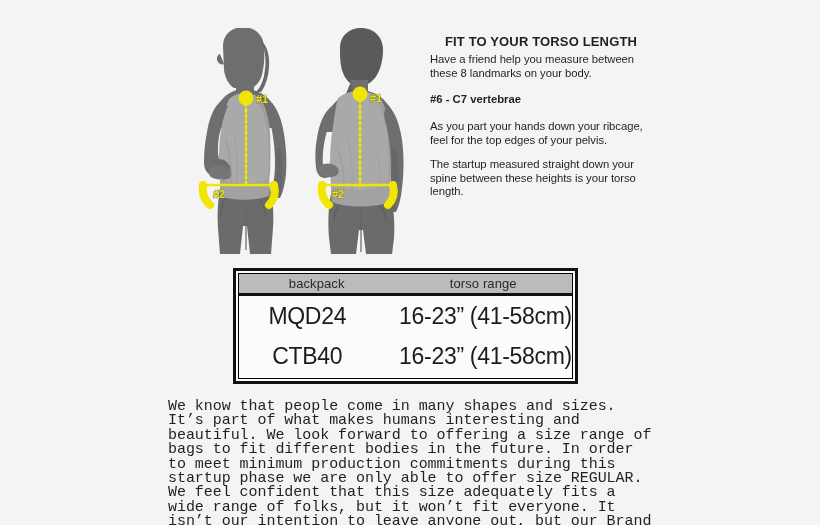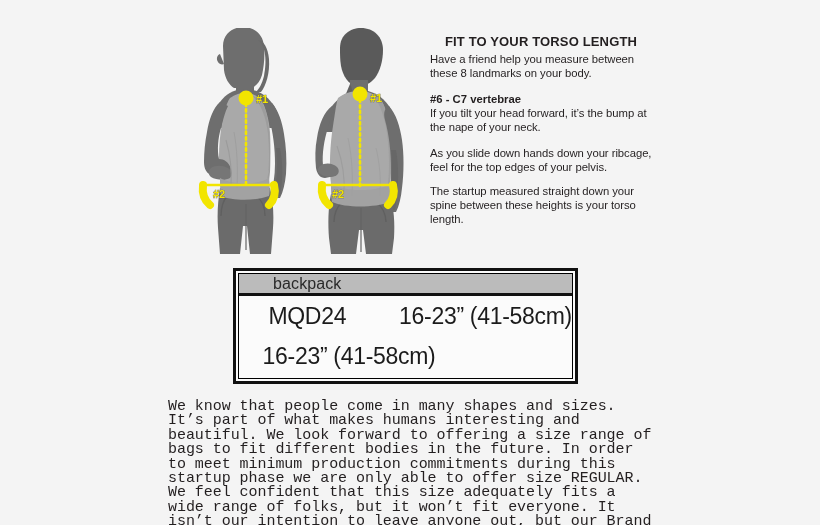"If you tilt your head" p.instr-p { html: <p>If you tilt your head forward, it’s the bump at the nape of your neck.</p> -> none }
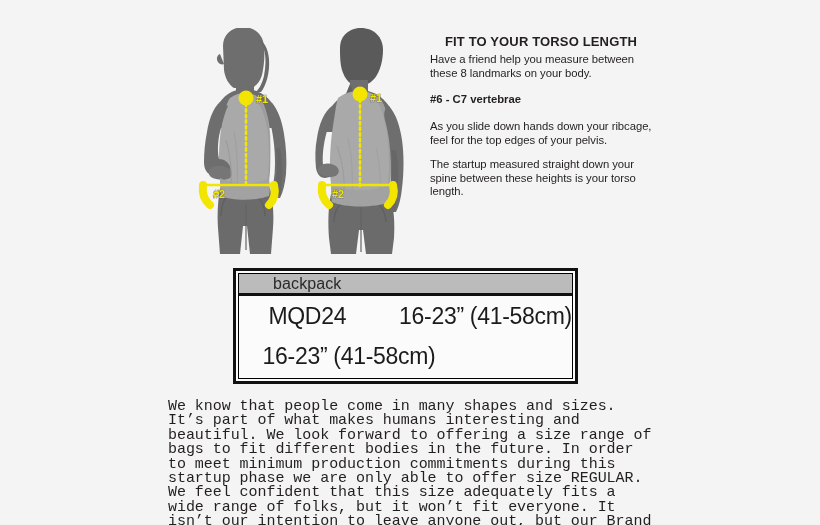"As you slide down hands" p.instr-p { text: slide down -> part your }
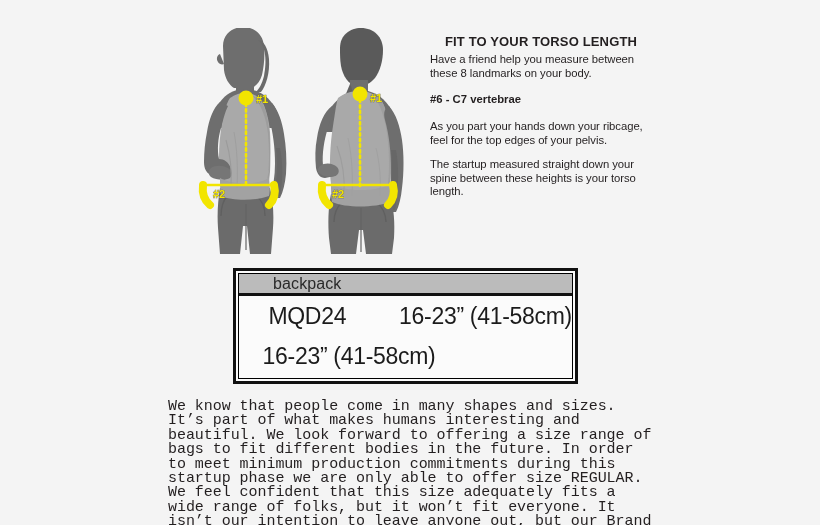"backpack" .th { font-size: 16px -> 13px; padding-left: none -> 16px }
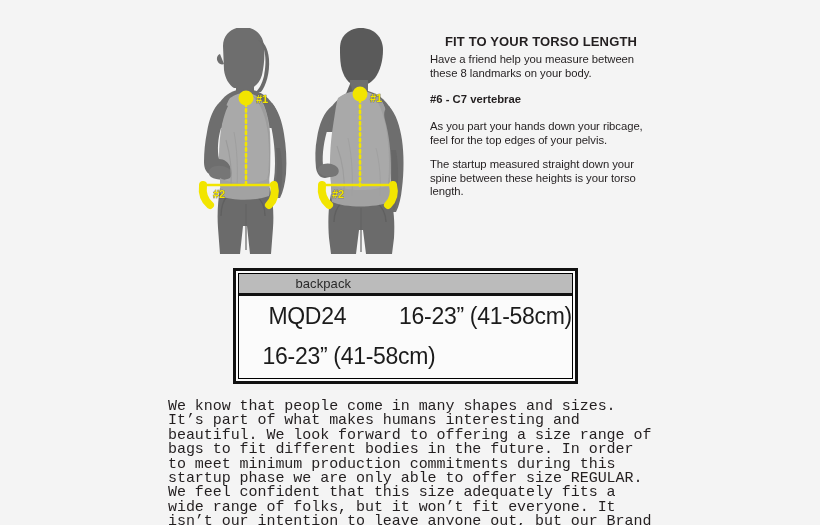"torso range" div.th { html: none -> <div>torso range</div> }
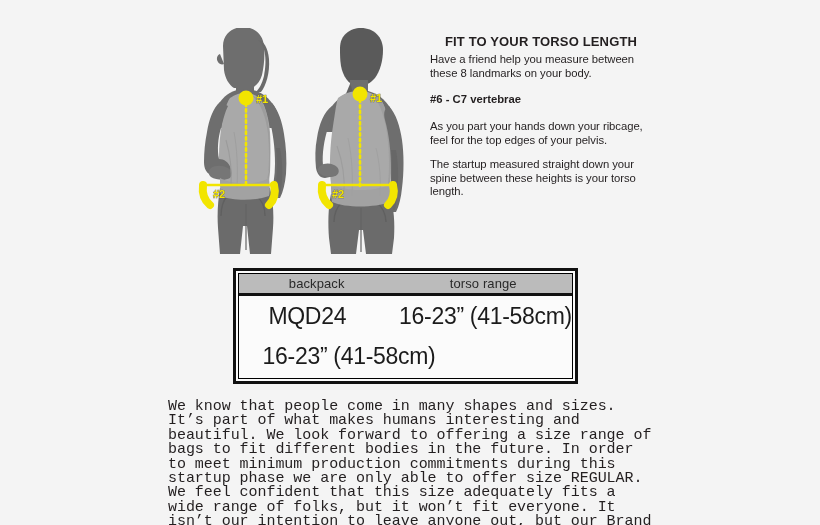"CTB40" div.td { html: none -> <div>CTB40</div> }
